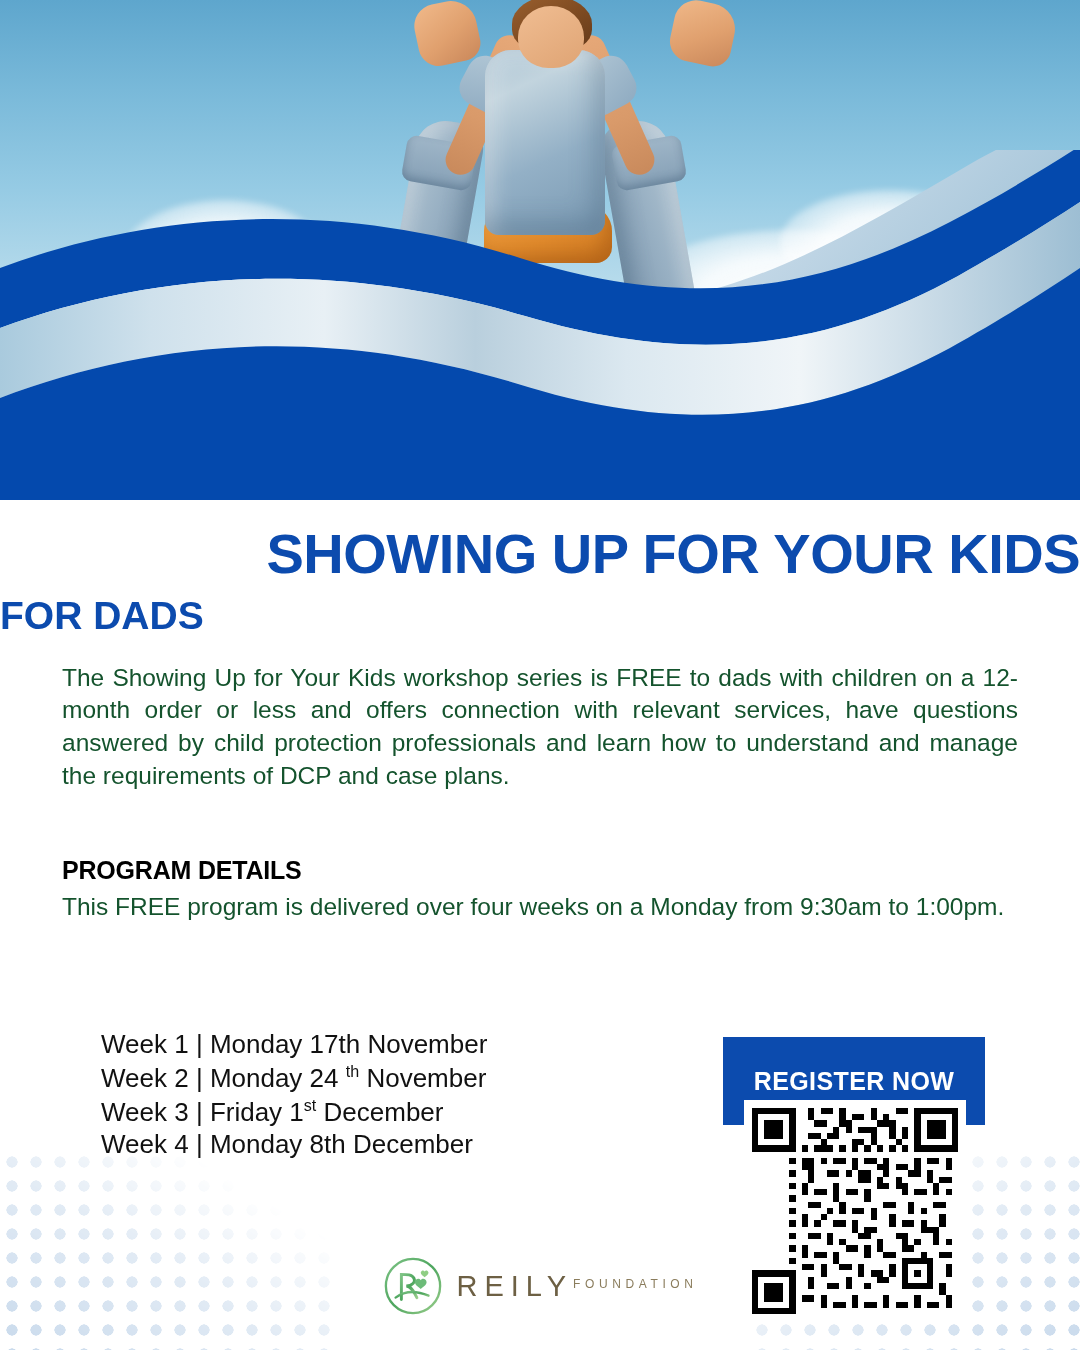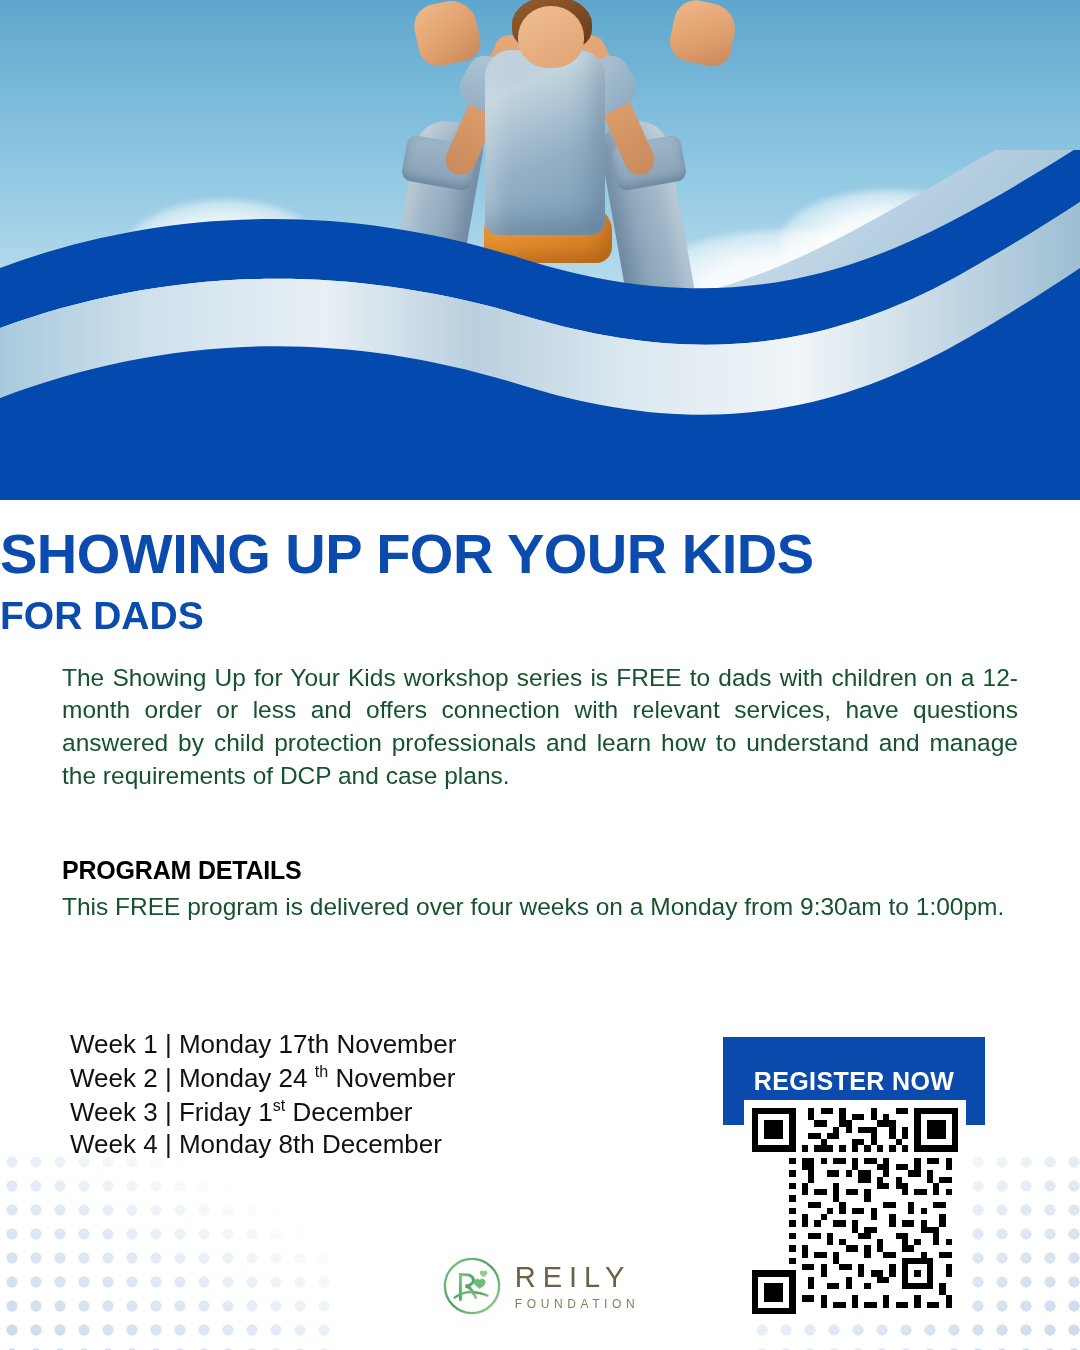"SHOWING UP FOR YOUR KIDS" .title { text-align: left -> right }
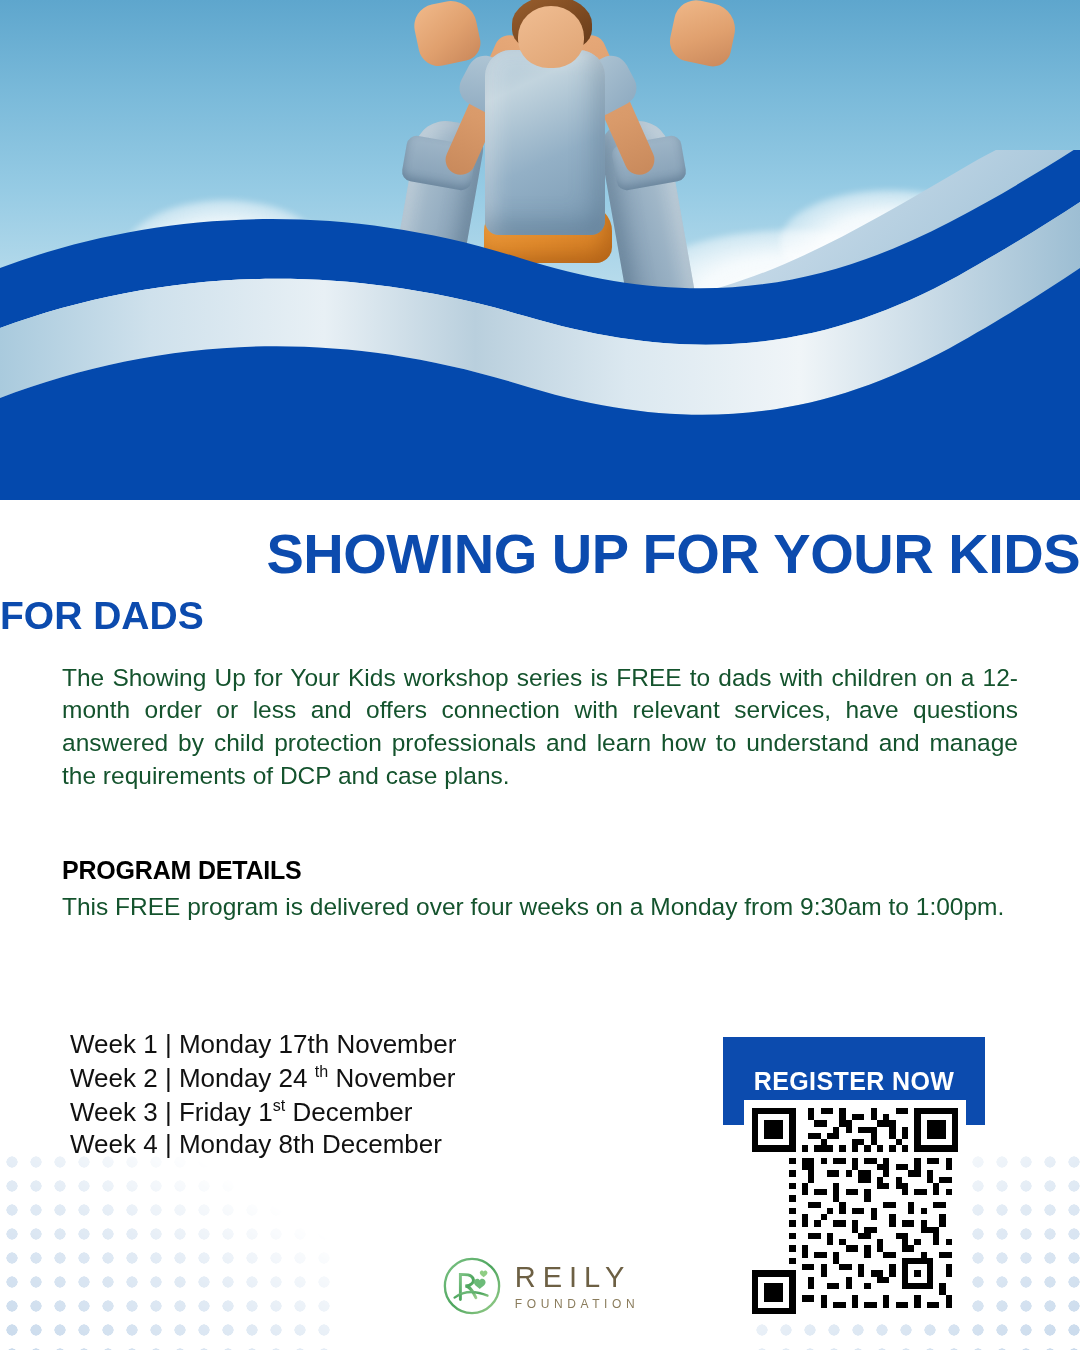"Week 1 | Monday 17th" .weeks div { margin-left: none -> 31px }
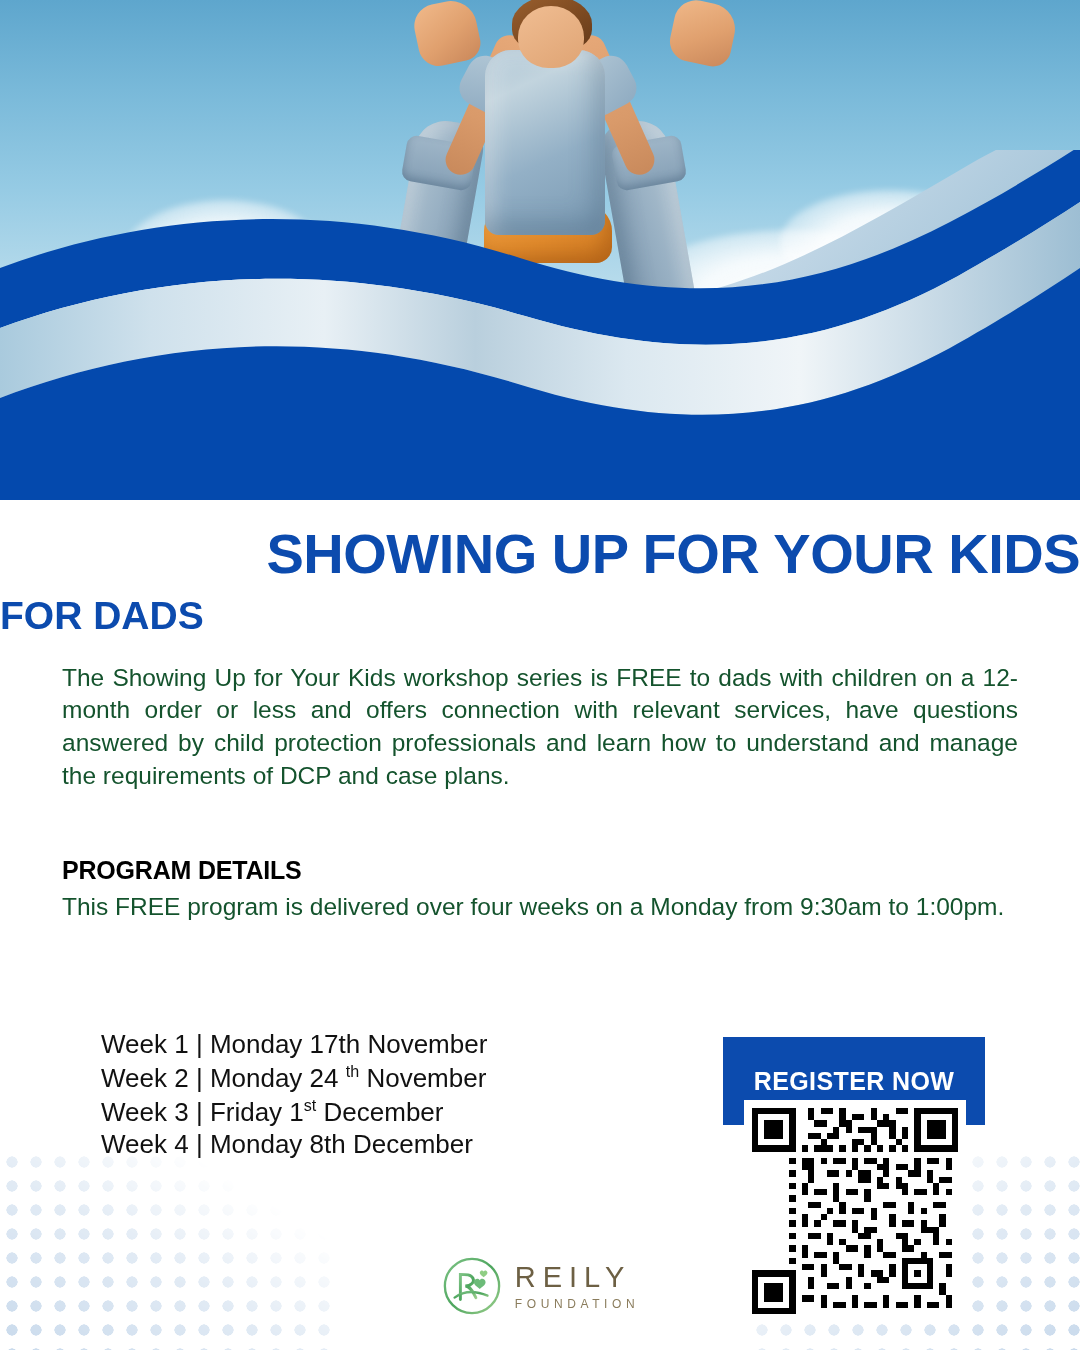"REILY" .logo-text { flex-direction: column -> none }
